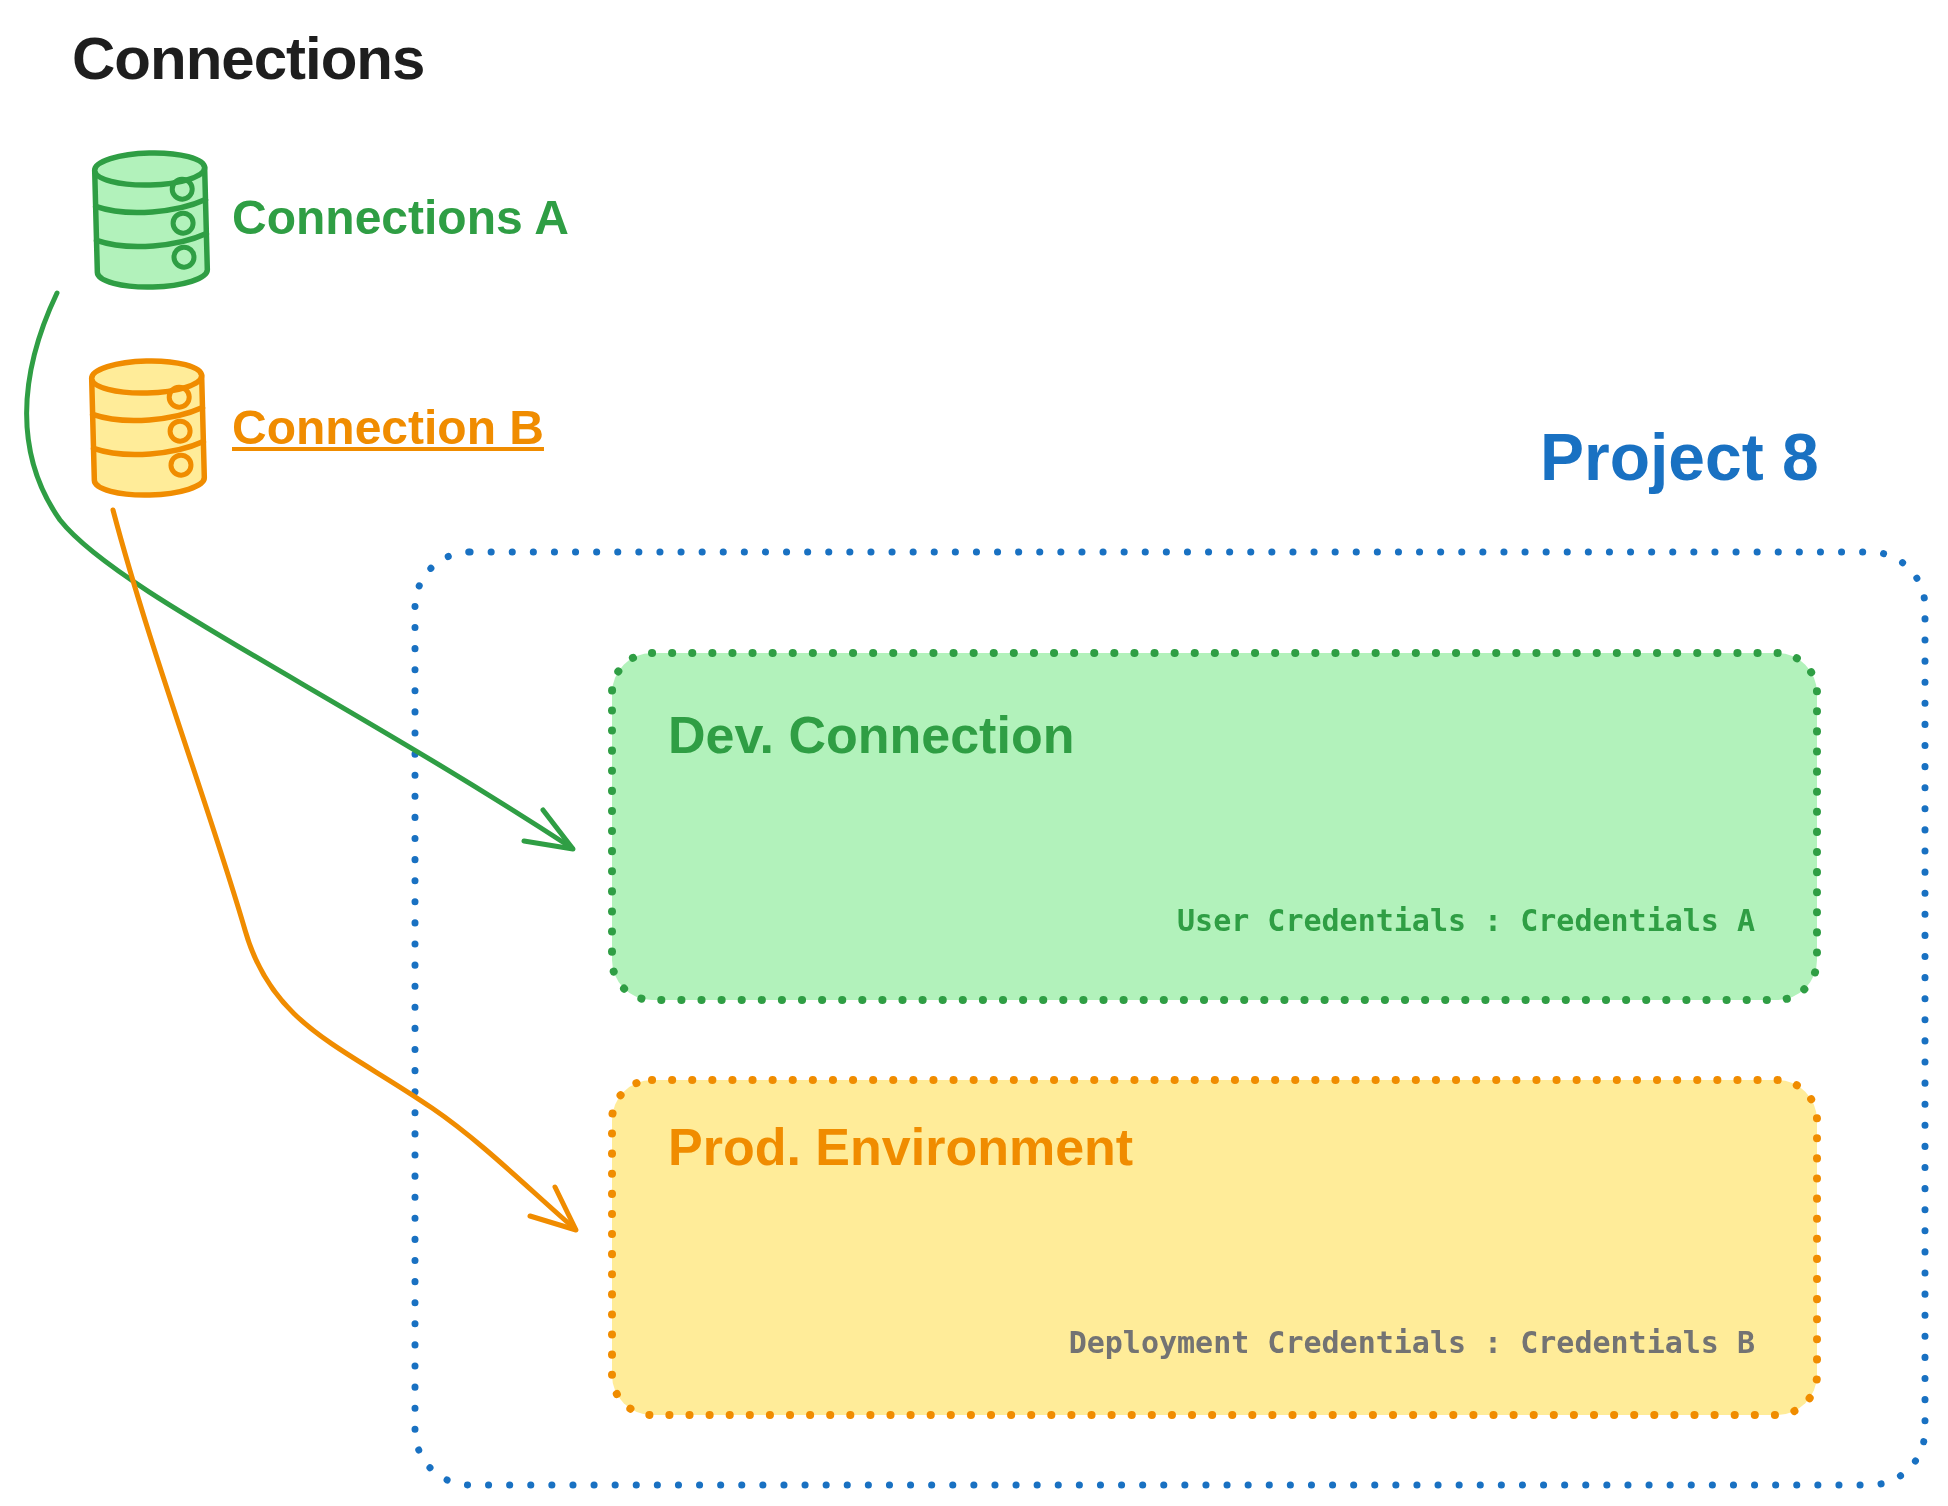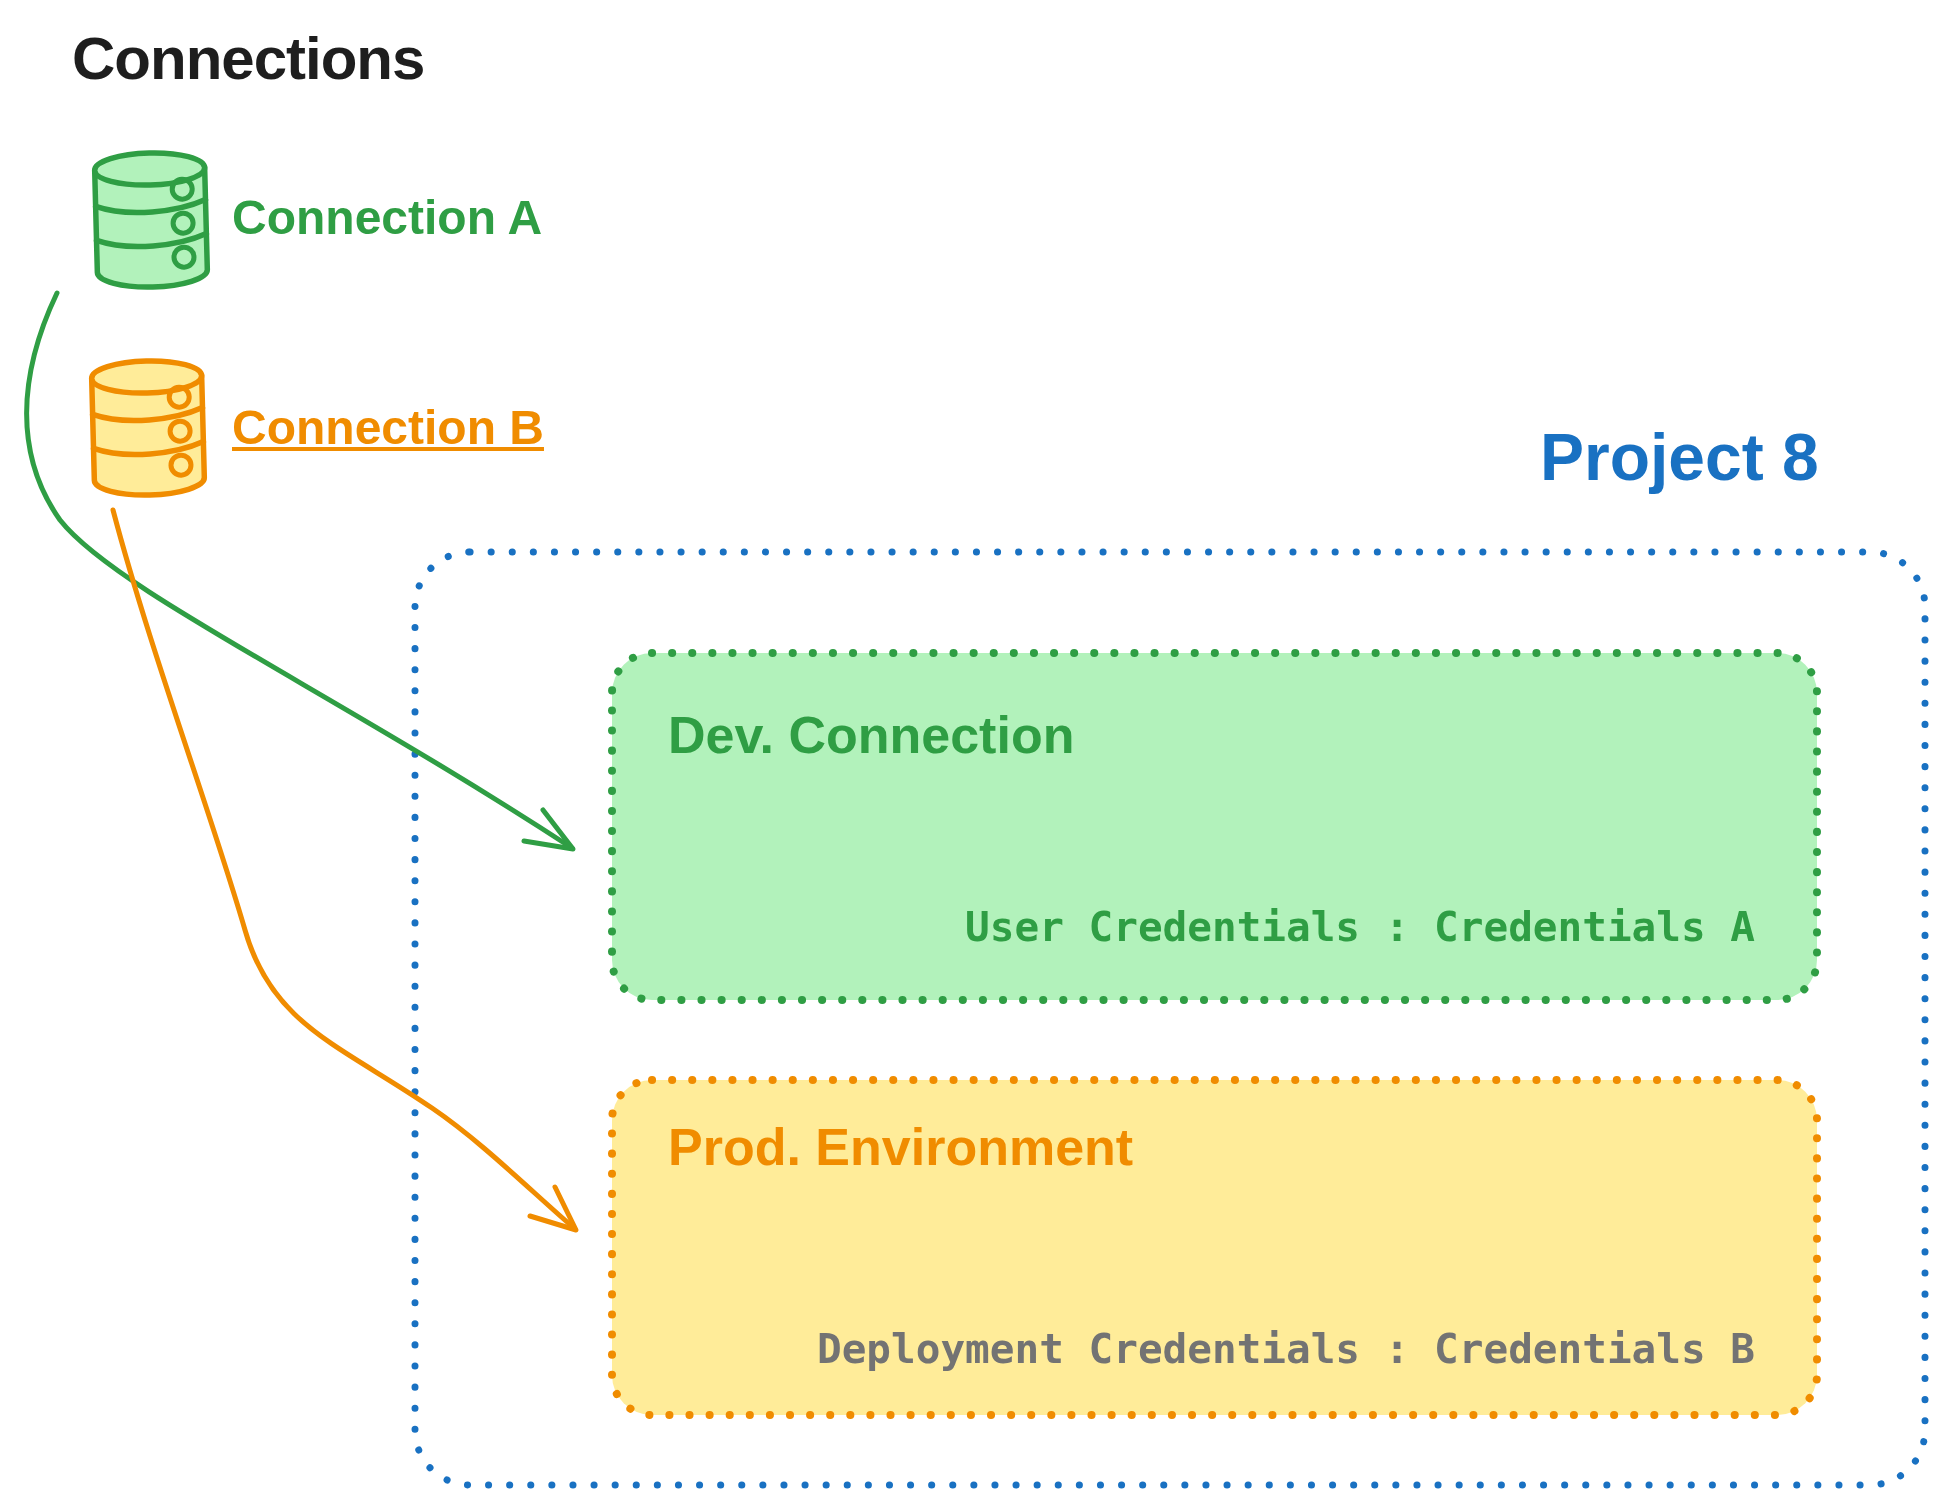"Connection A" div.txt { text: Connection -> Connections }
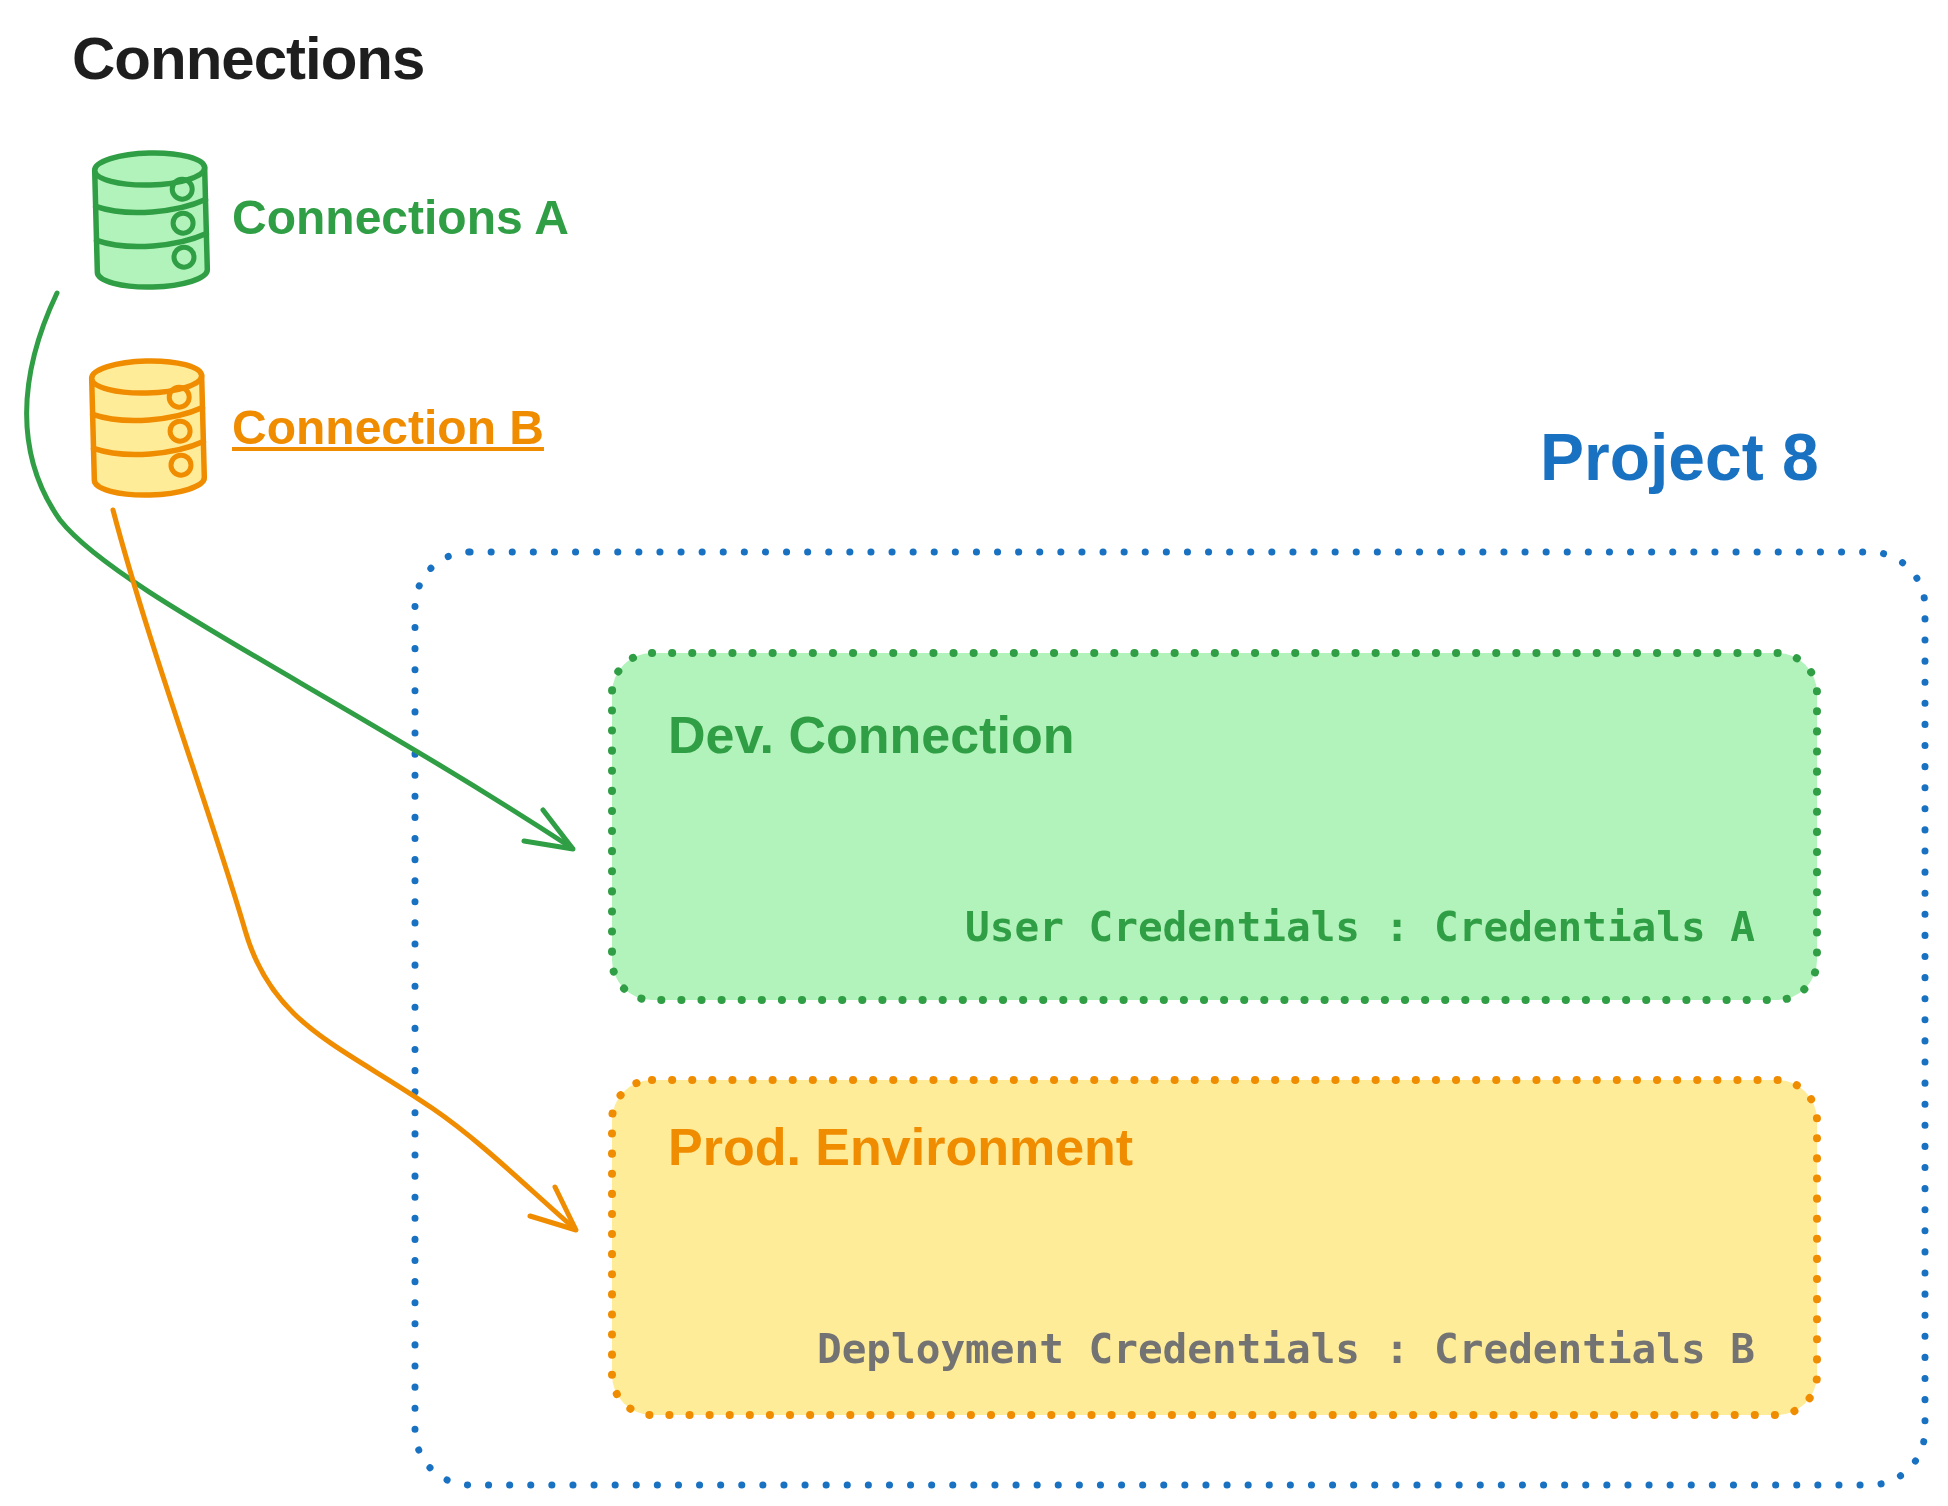"User Credentials : Credentials A" .env-creds { font-size: 41px -> 30px }
